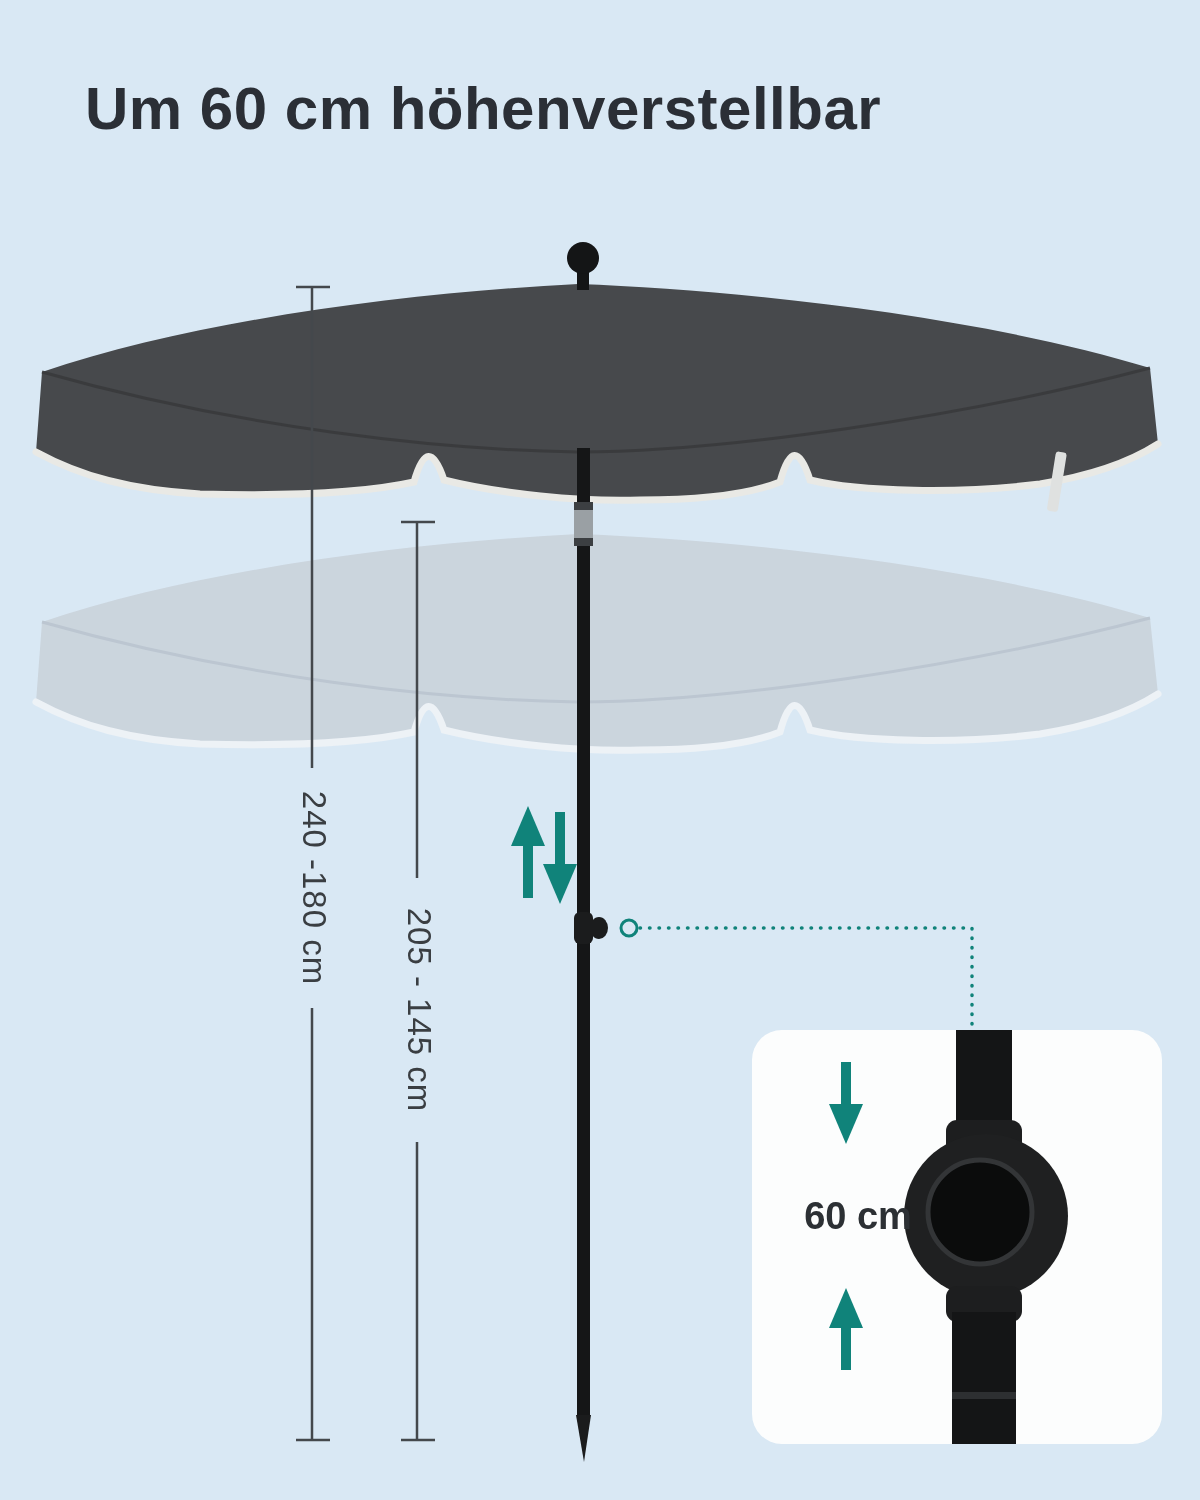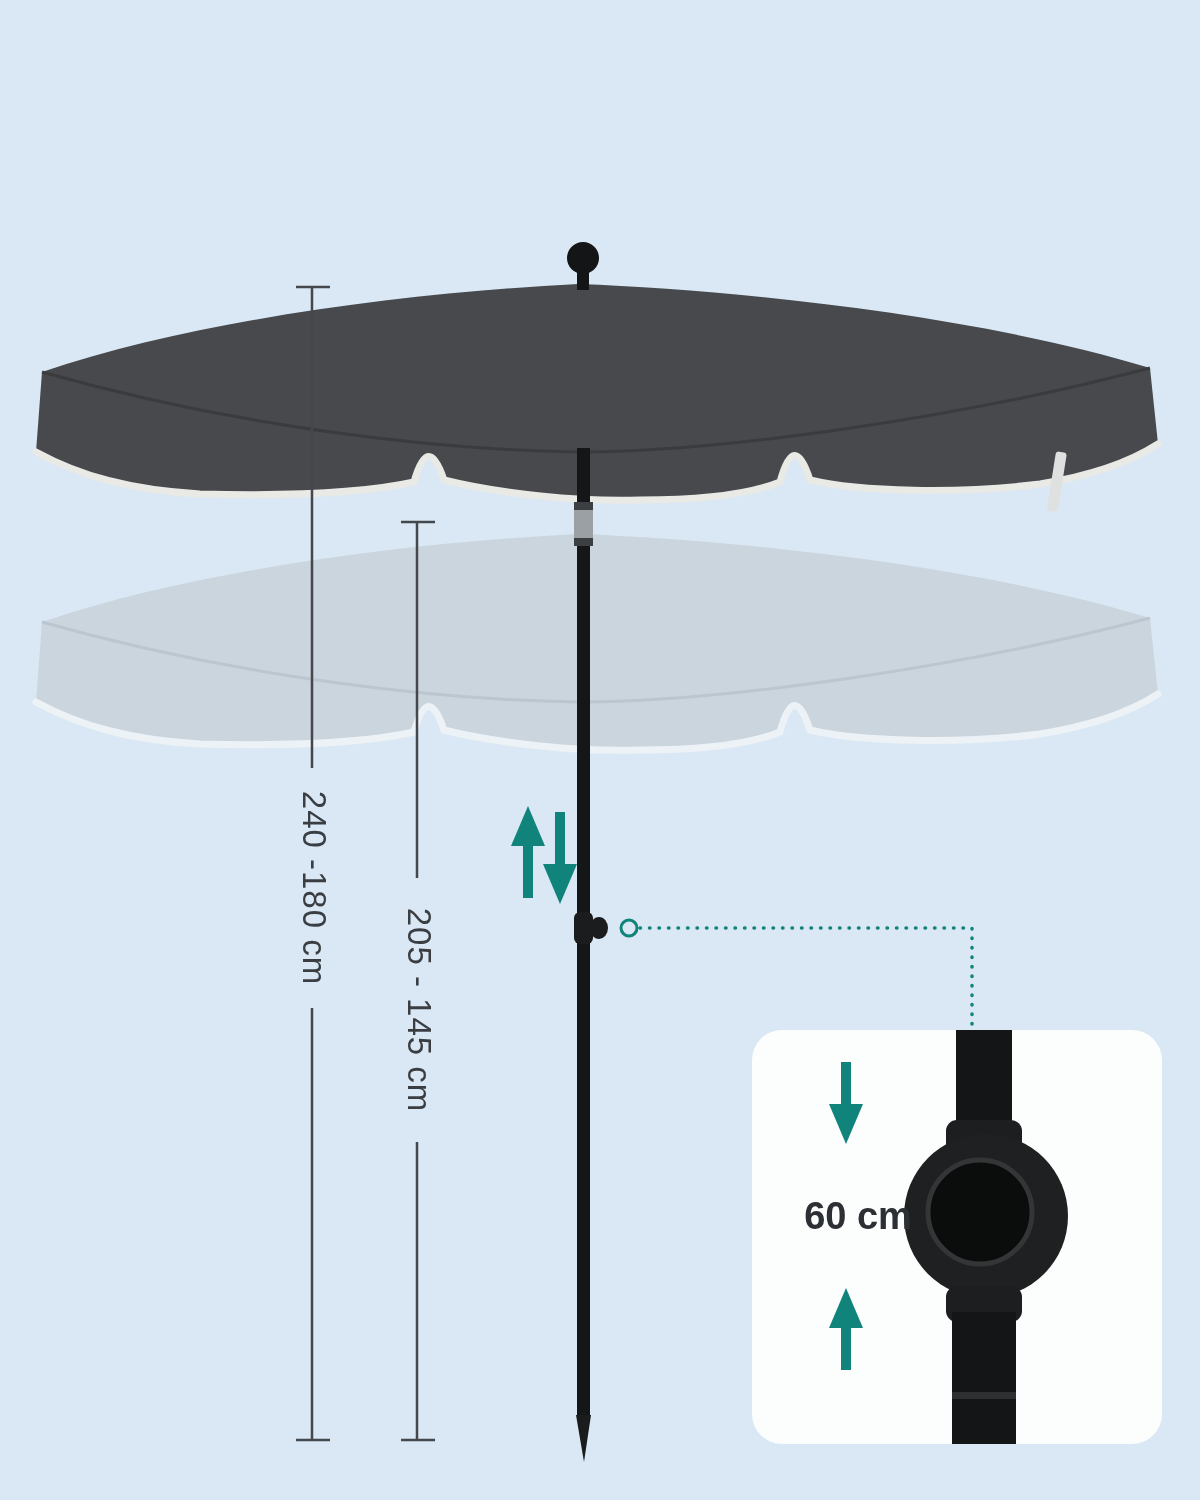"Um 60 cm höhenverstellbar" h1.page-title { html: none -> <h1>Um 60 cm höhenverstellbar</h1> }
